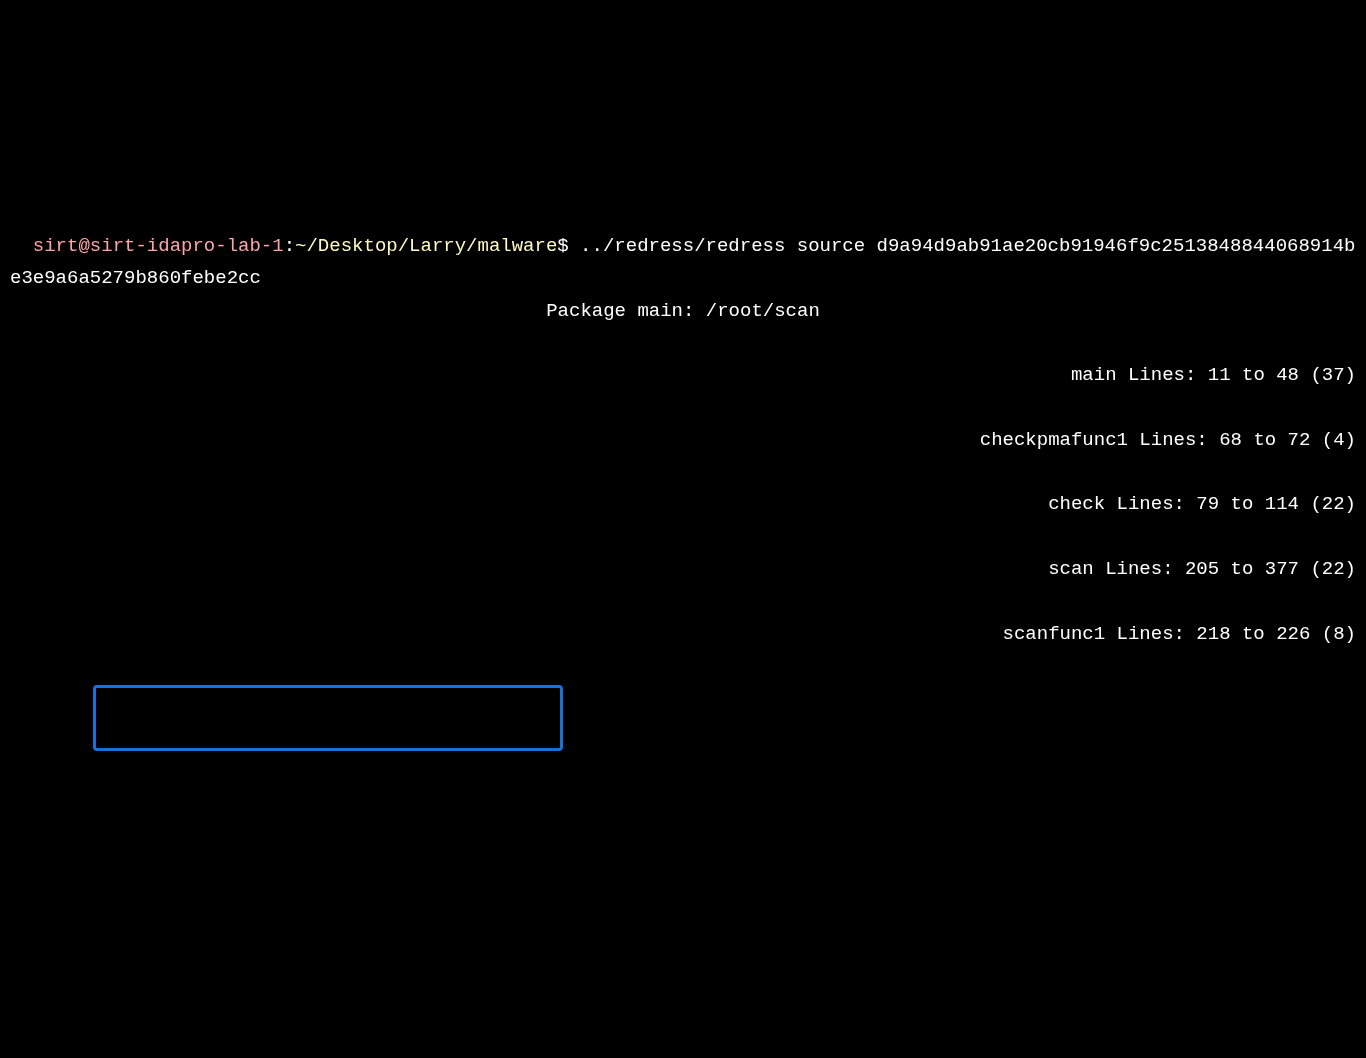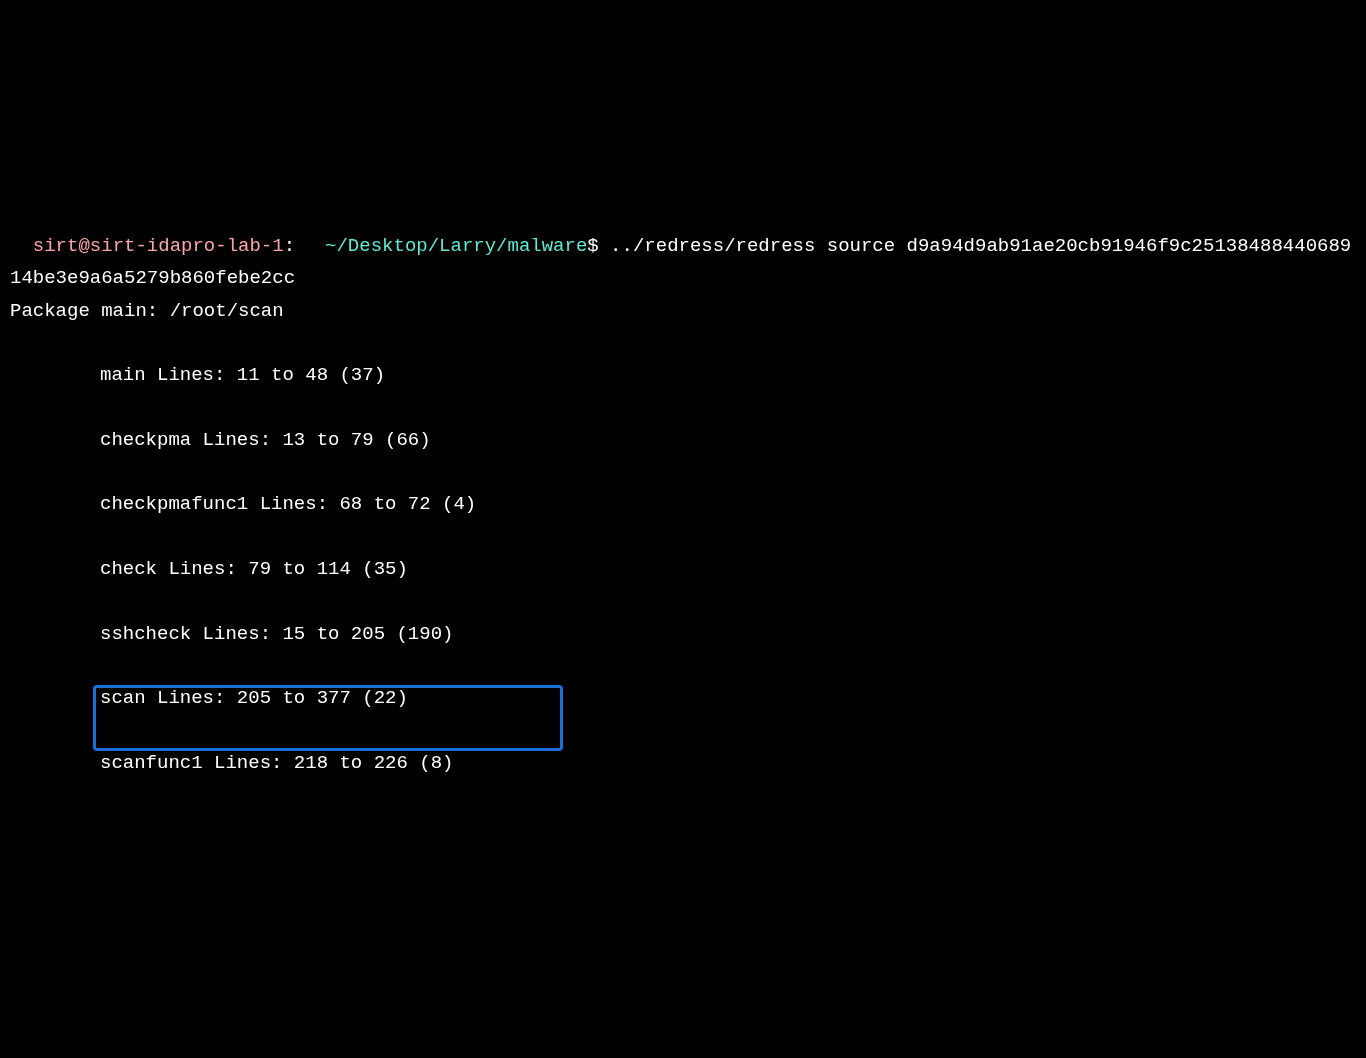"~/Desktop/Larry/malware" .prompt-path { color: #5eead4 -> #fef9c3; margin-left: 30px -> none }
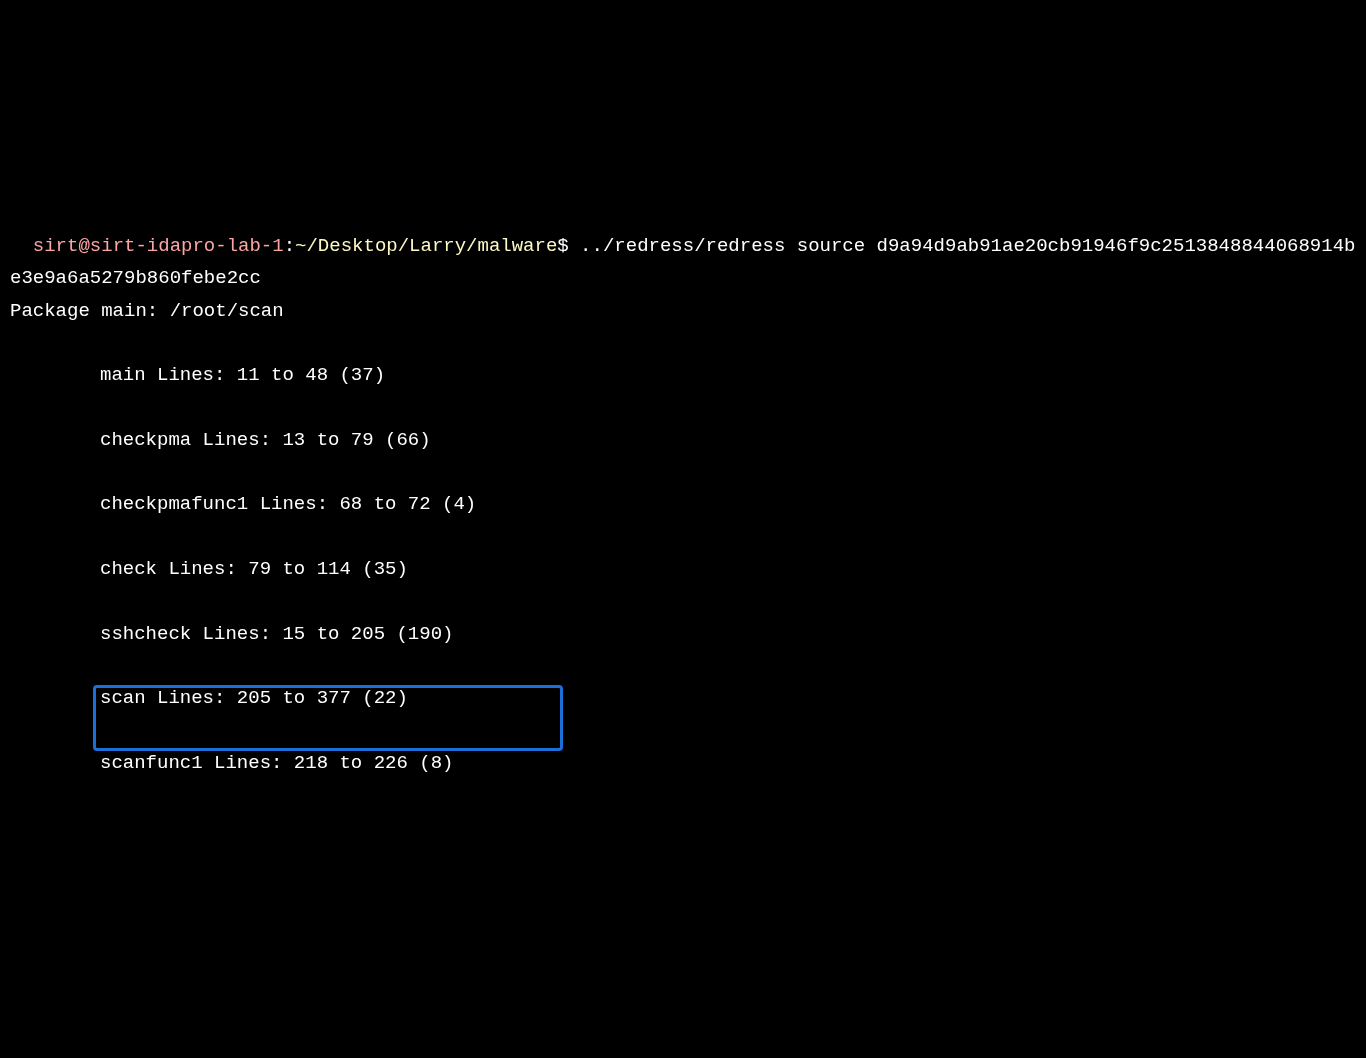"Package main: /root/scan" .out { text-align: none -> center }
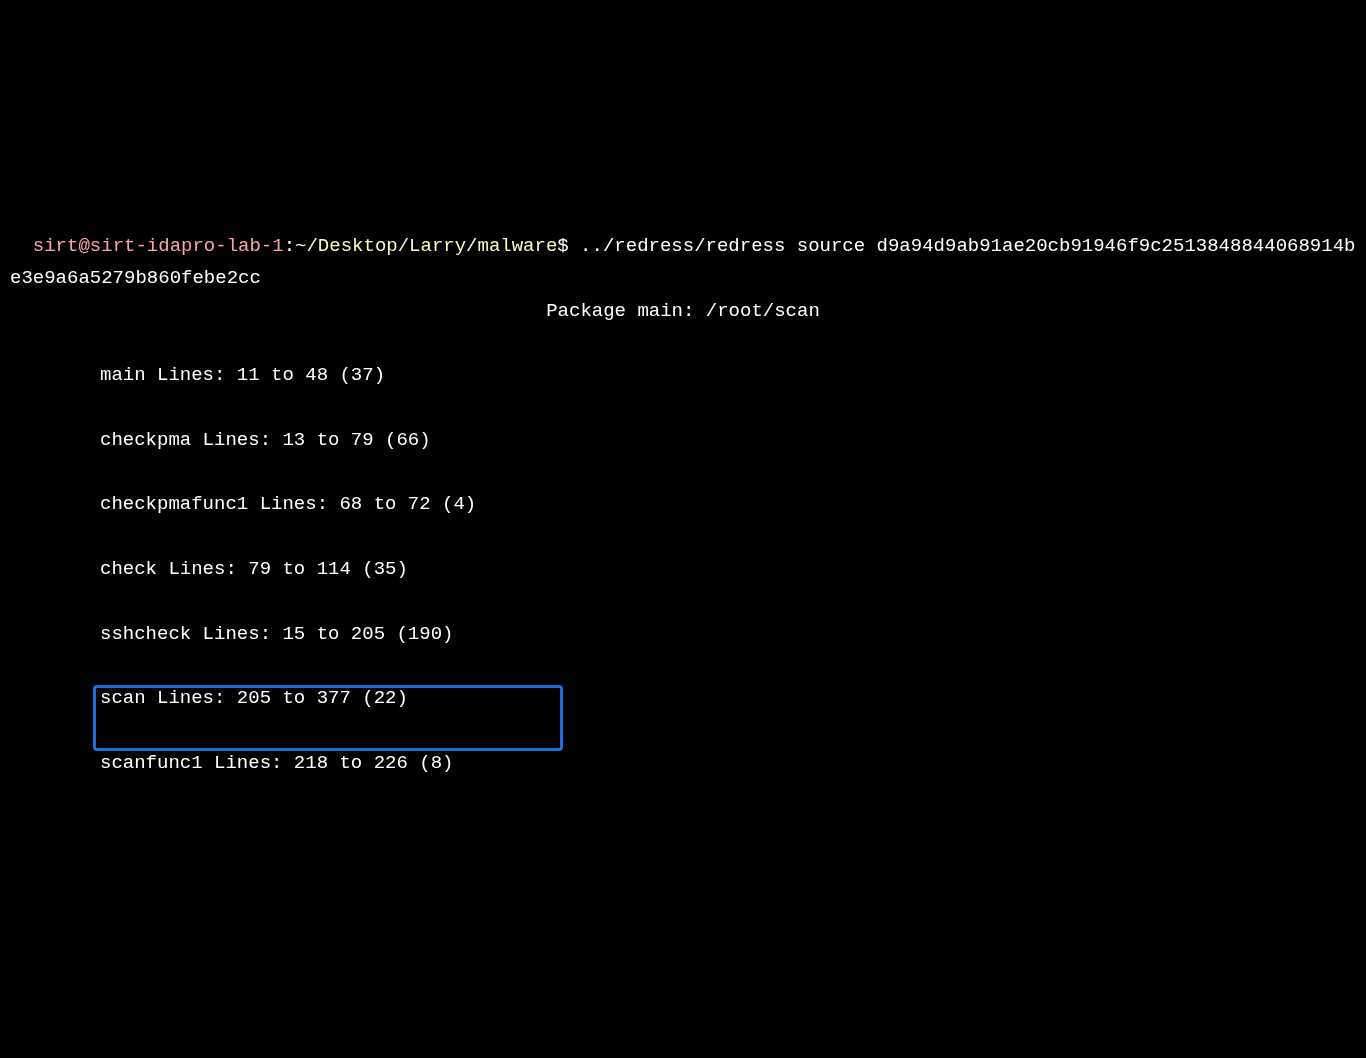"main Lines: 11 to 48" .func-line { text-align: none -> right }
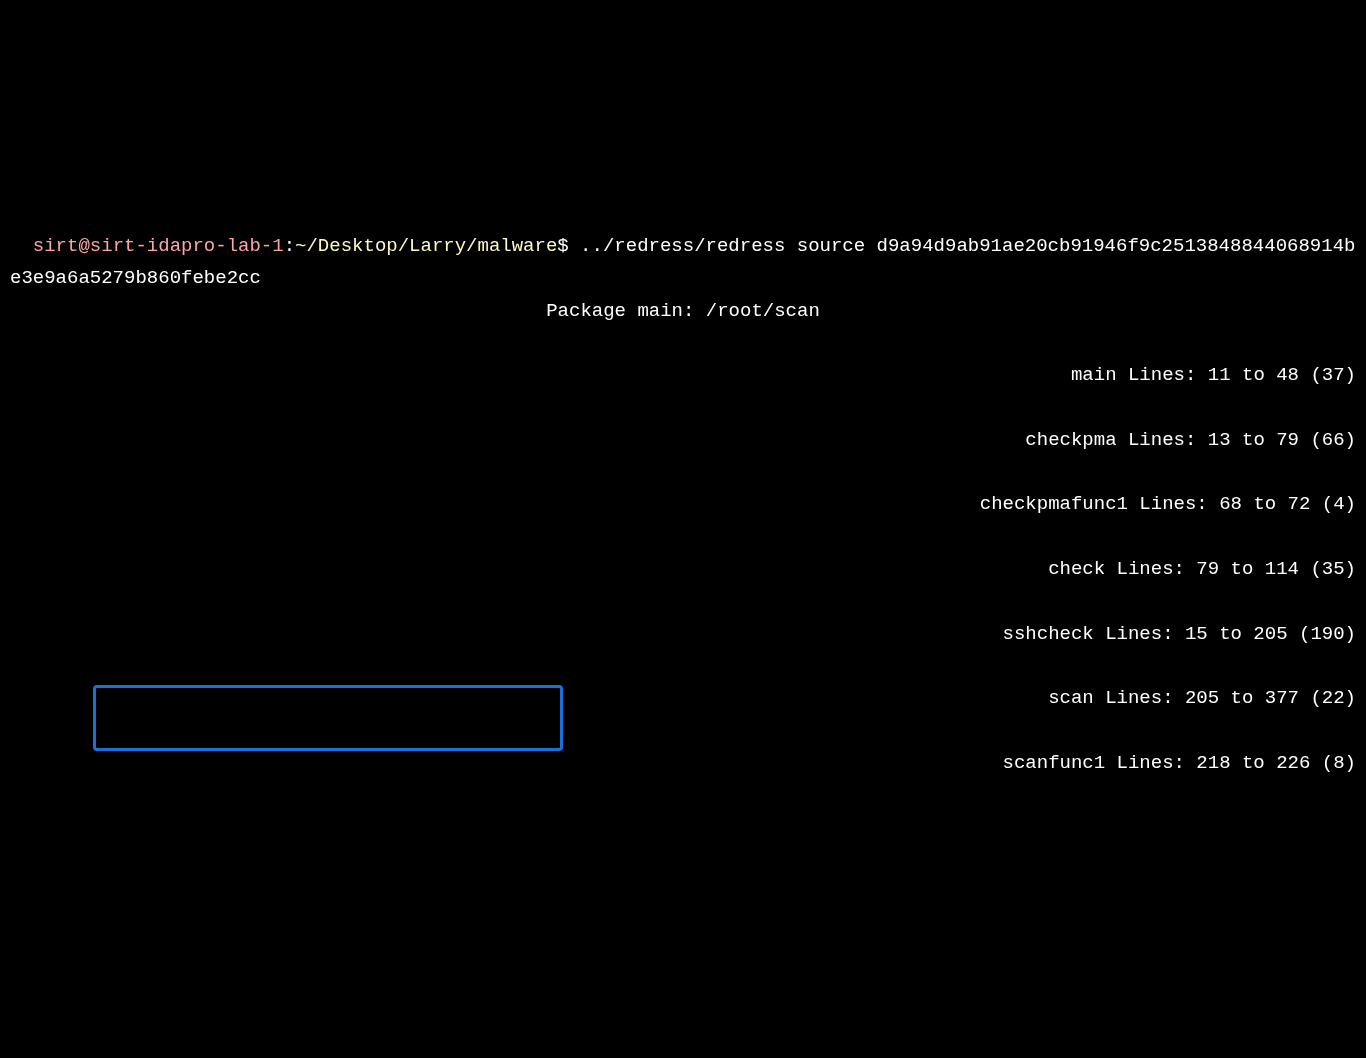"checkpma Lines: 13 to 79" span.func-line { html: <span>checkpma Lines: 13 to 79 (66)</span> -> none }
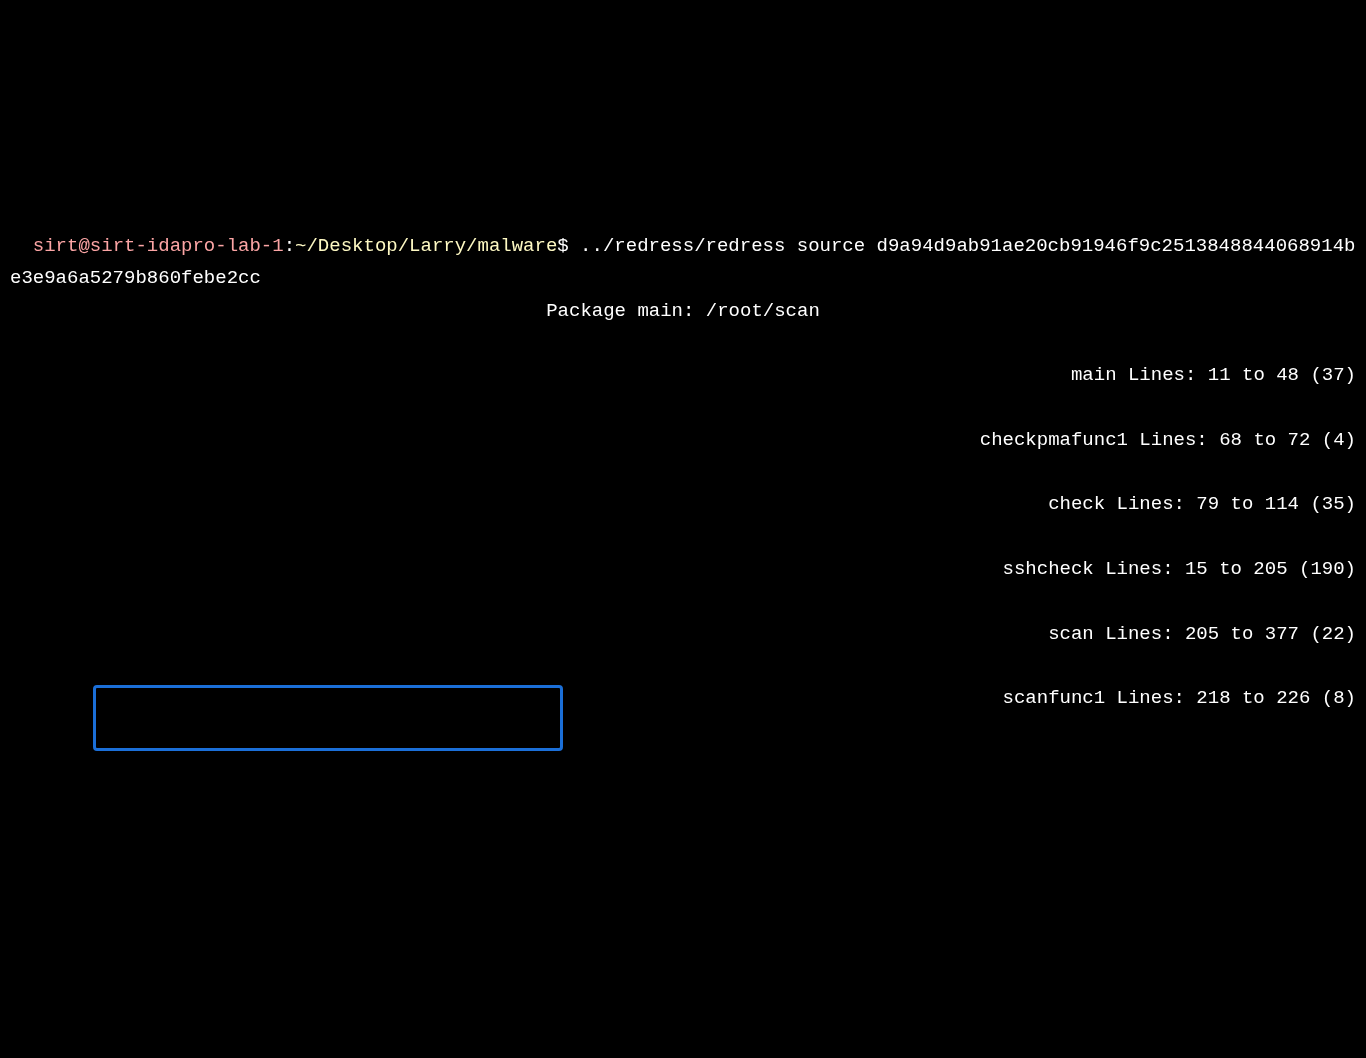"check Lines: 79 to 114" span.func-line { text: 35 -> 22 }
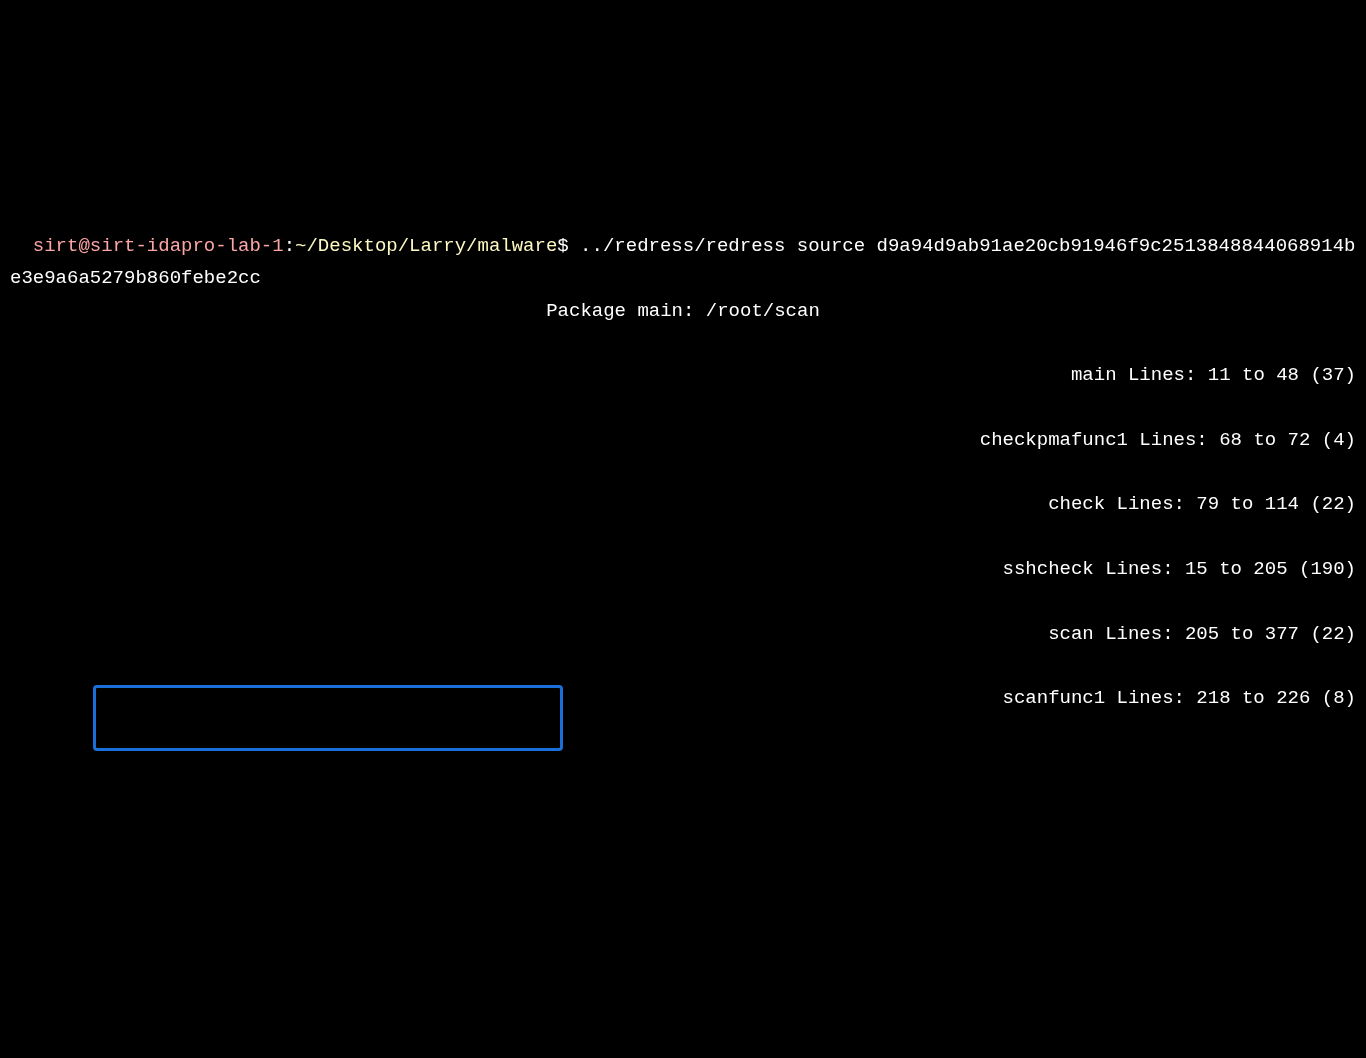"sshcheck Lines: 15 to 205" span.func-line { html: <span>sshcheck Lines: 15 to 205 (190)</span> -> none }
